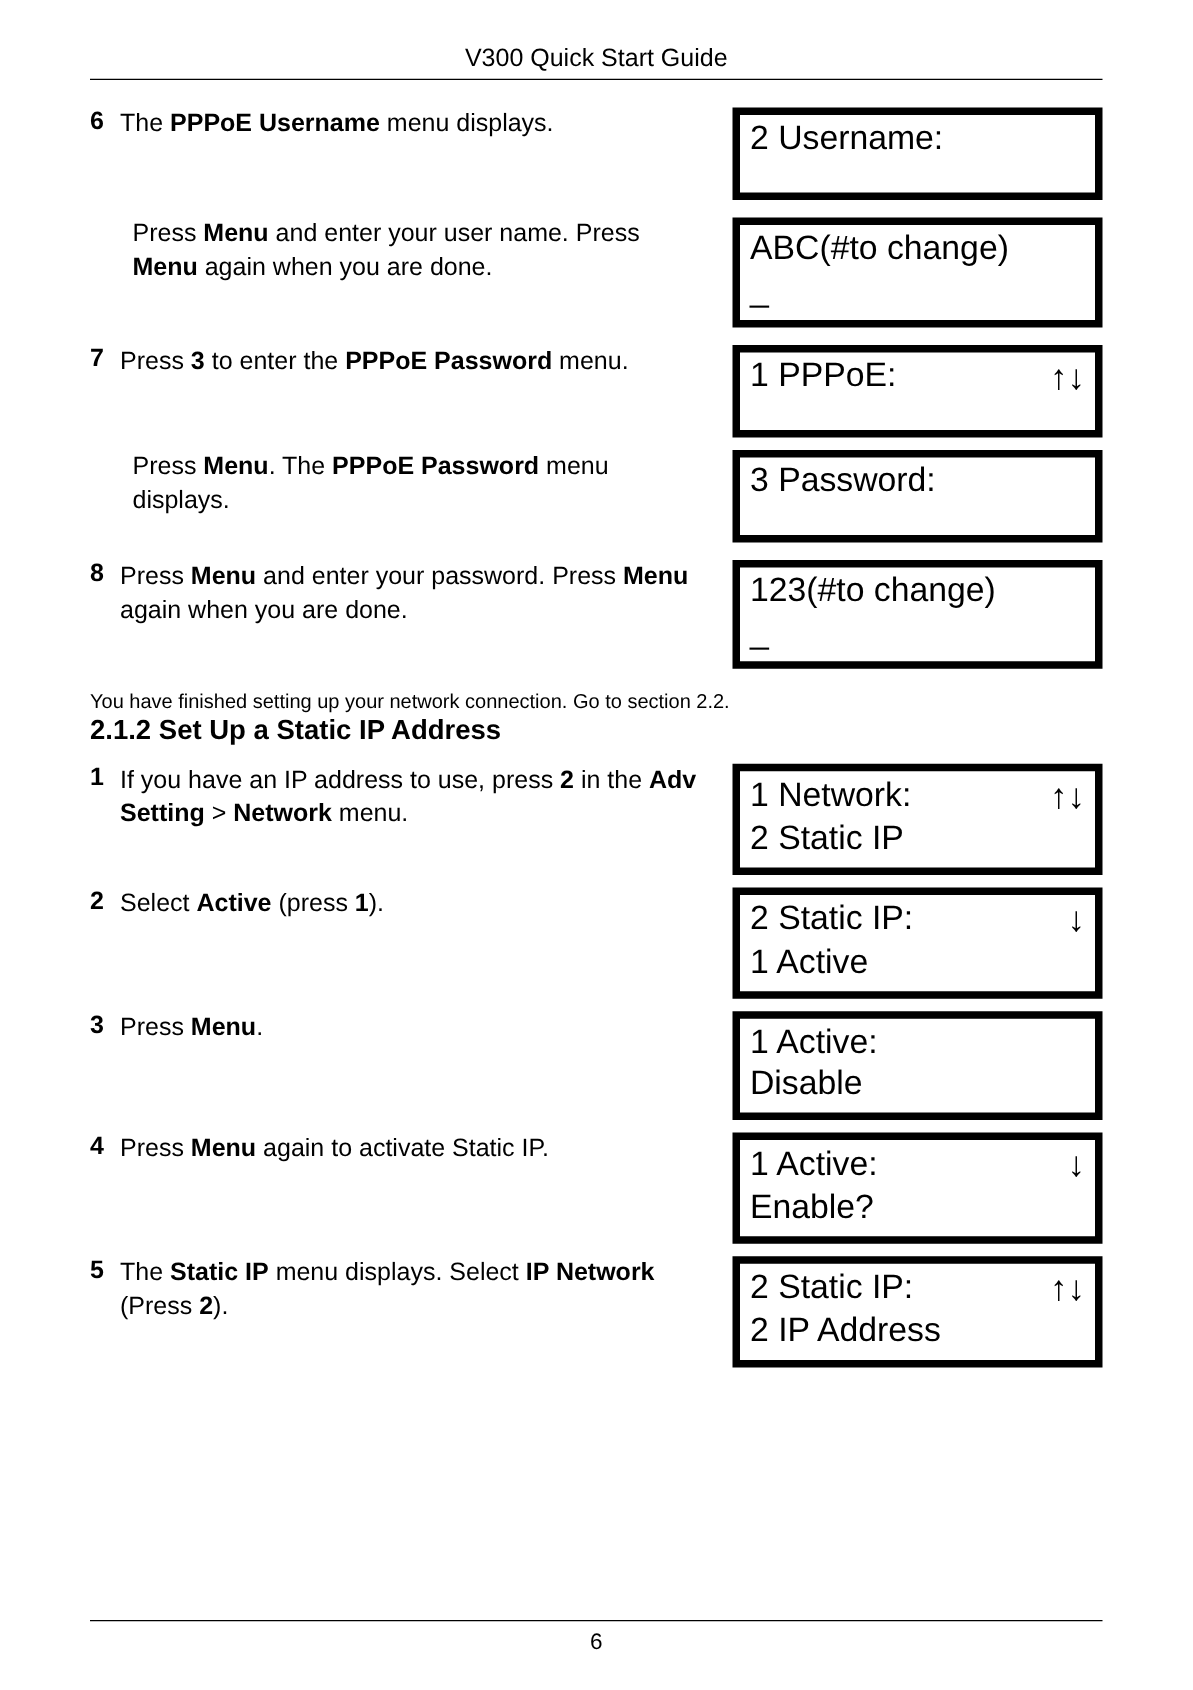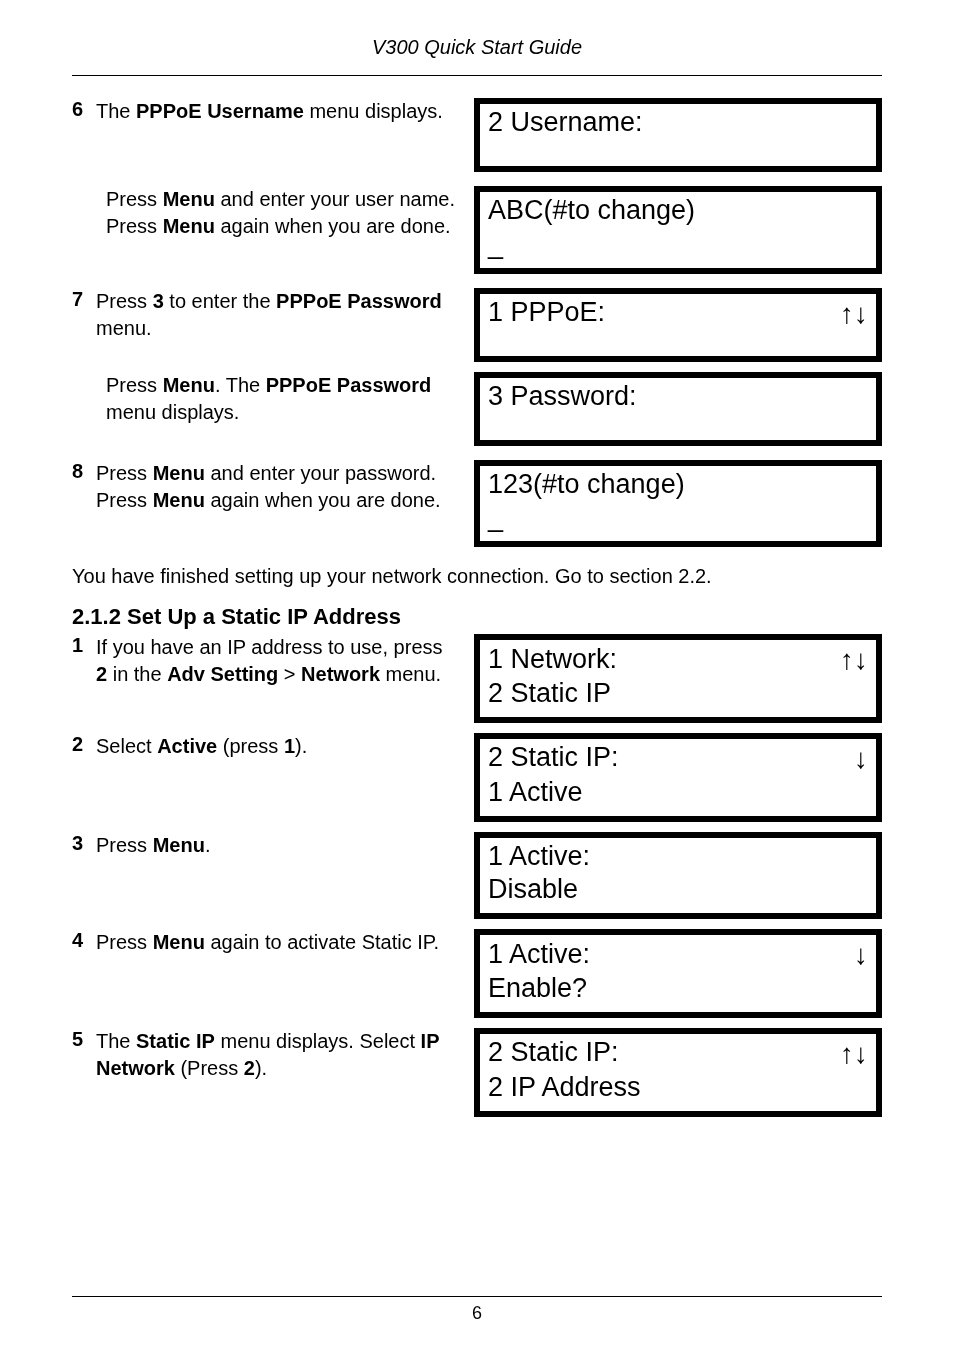"V300 Quick Start Guide" .header-title { font-style: italic -> none; margin-bottom: 16px -> 4px }
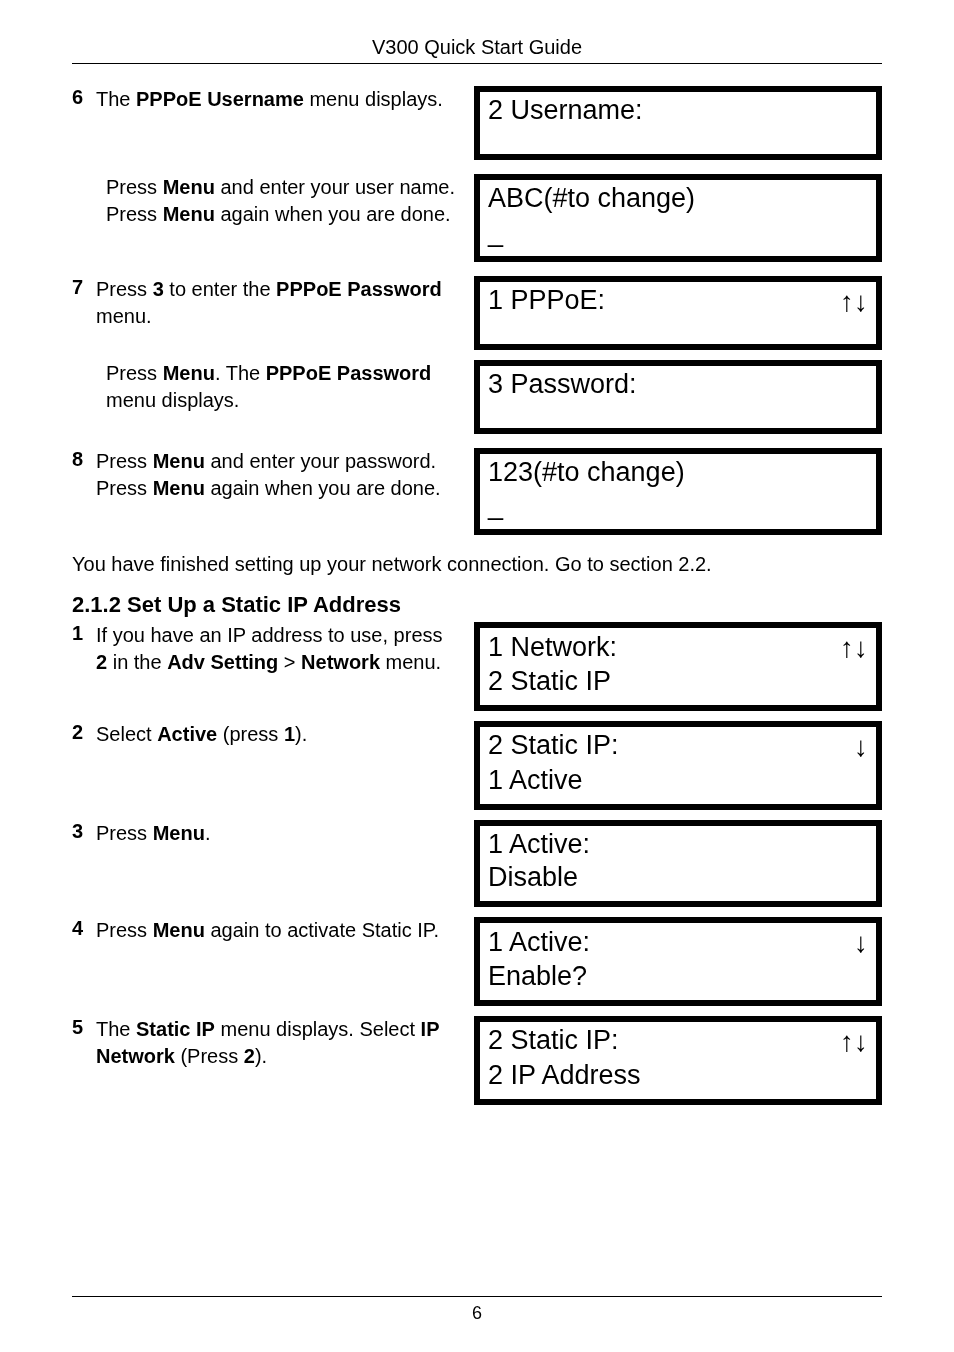"2 Username:" .lcd { width: 408px -> 296px }
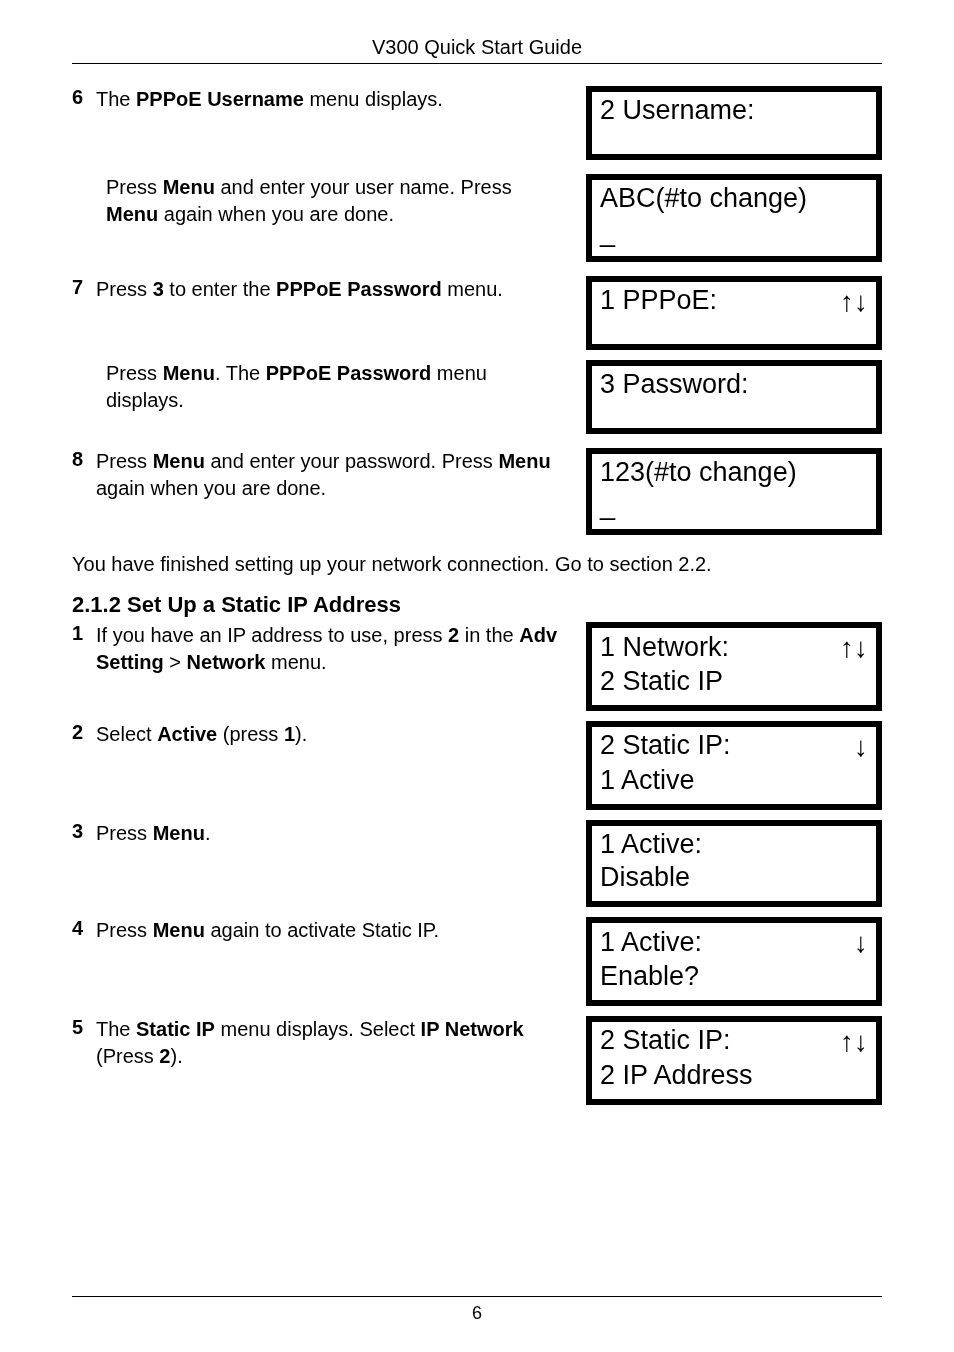"You have finished setting up" .section-para { font-size: 20px -> 16px; margin: 18px 0 16px 0 -> 18px 0 0 0 }
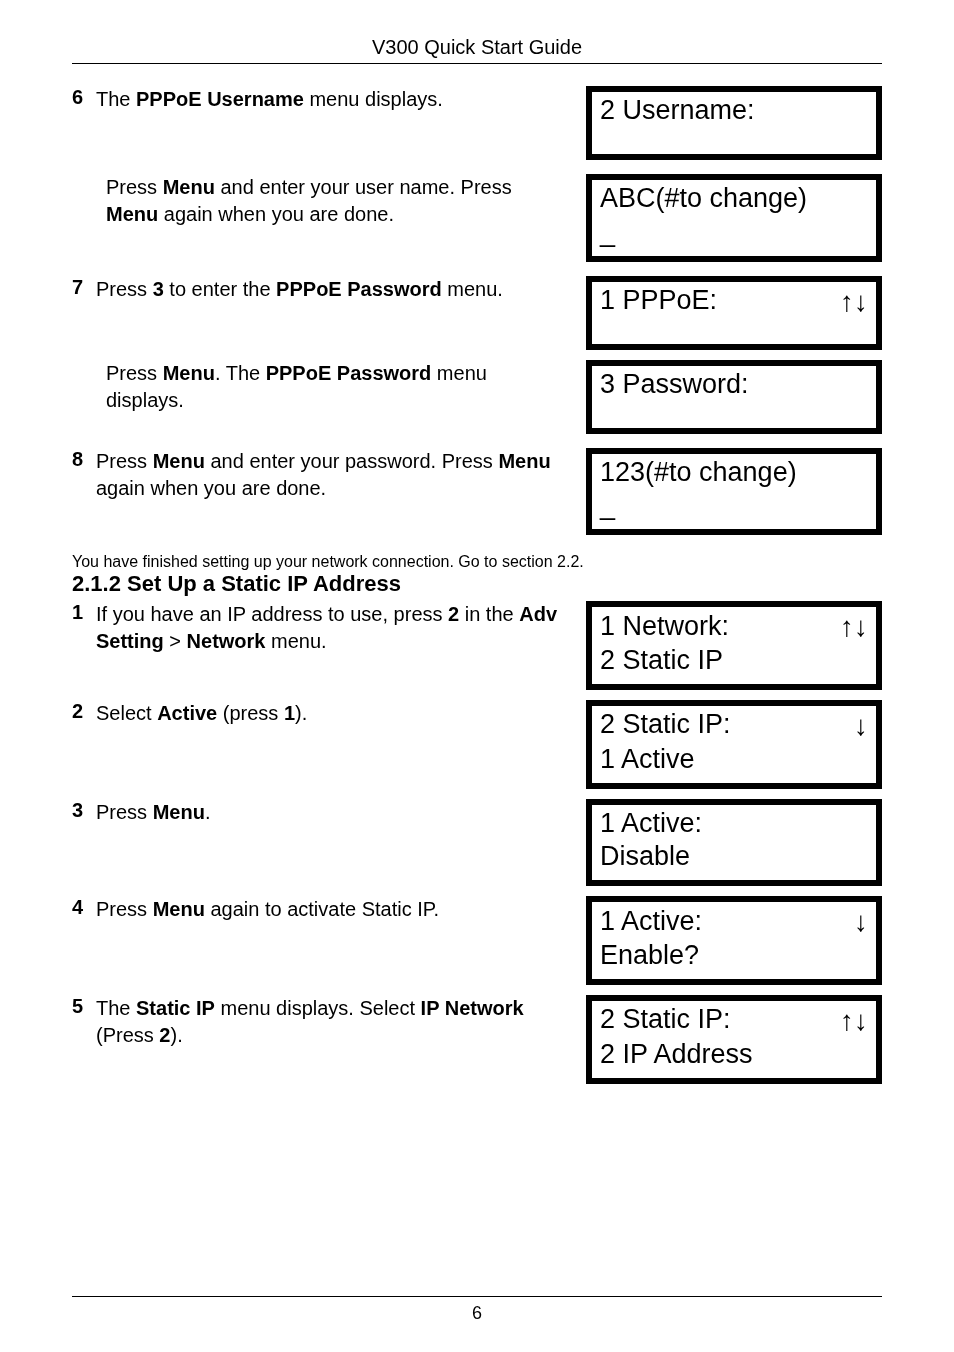"2.1.2 Set Up a Static" .section-heading { margin-bottom: 4px -> 14px }
